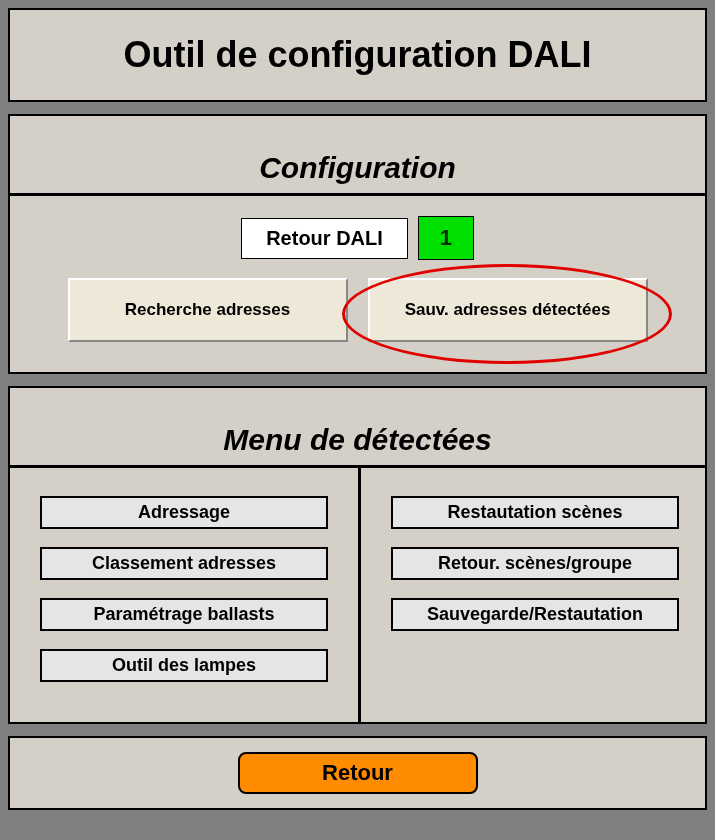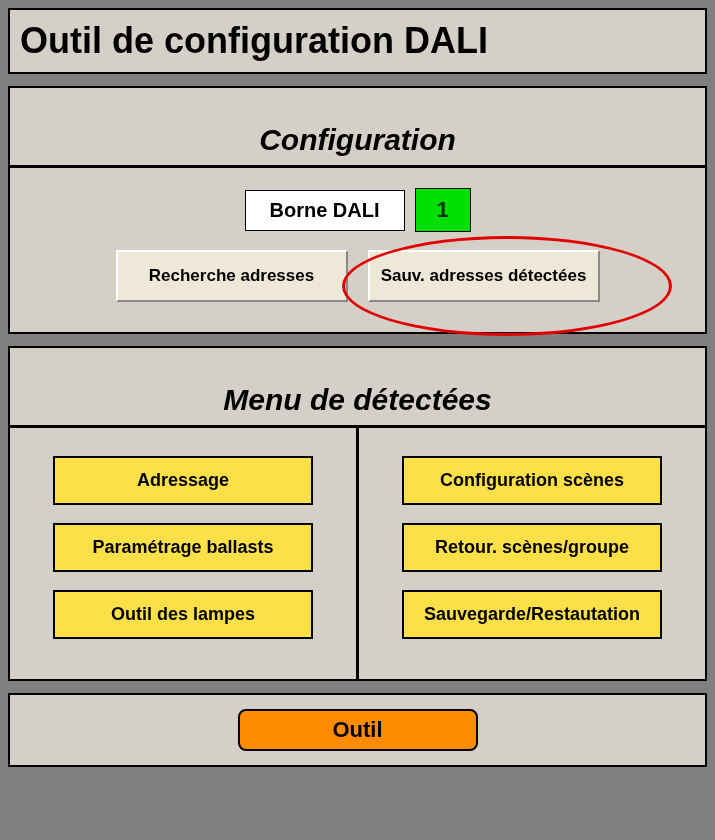"Outil de configuration DALI" .title-panel { padding: 10px -> 24px; text-align: none -> center }
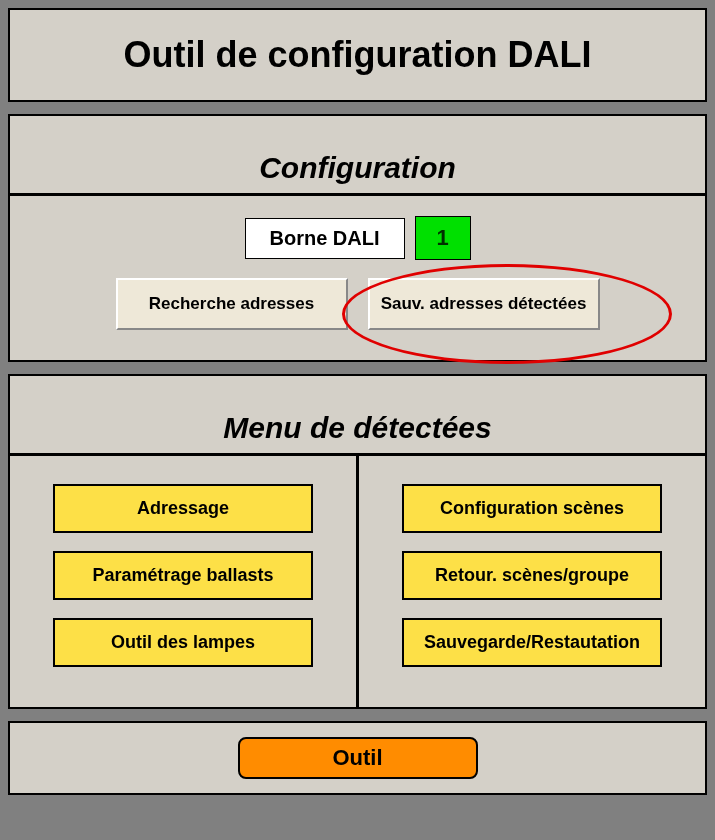"Borne DALI" div.borne-label { text: Borne -> Retour }
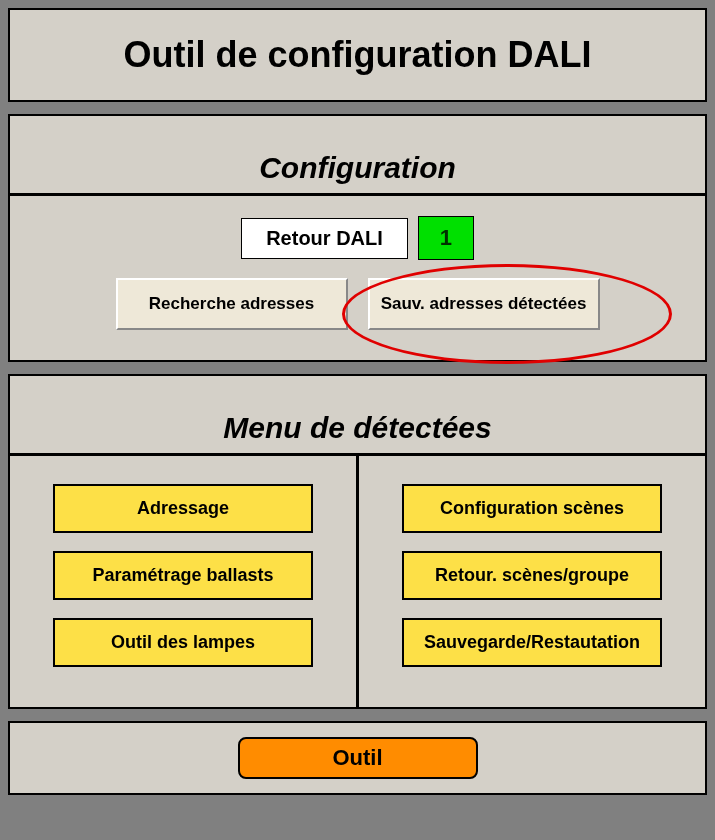"Recherche adresses" .wide-btn { padding: 14px 0 -> 20px 0; width: 232px -> 280px }
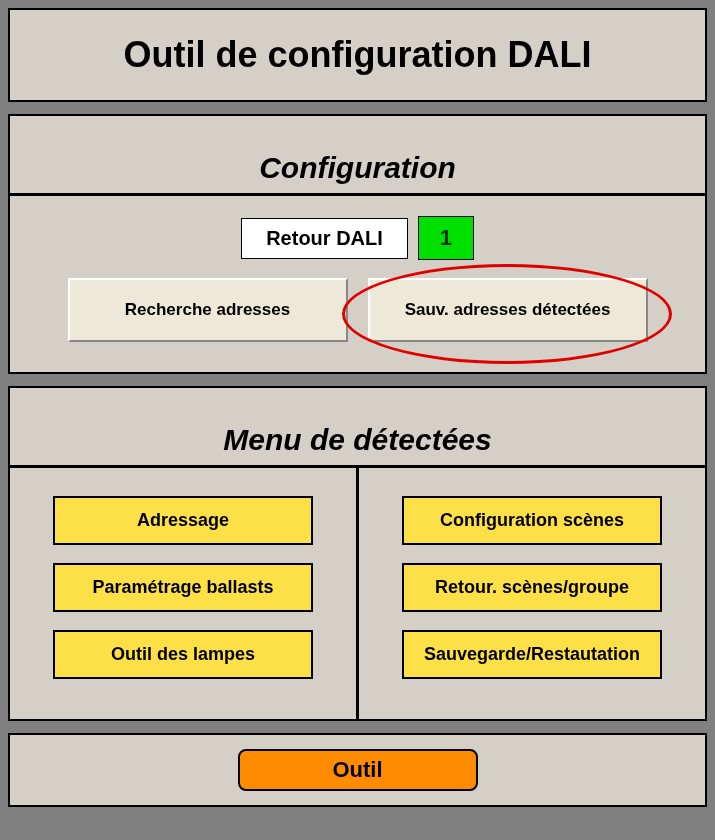"Adressage" .menu-btn { background: #fde047 -> #e5e5e5; padding: 12px 0 -> 4px 0; width: 260px -> 288px }
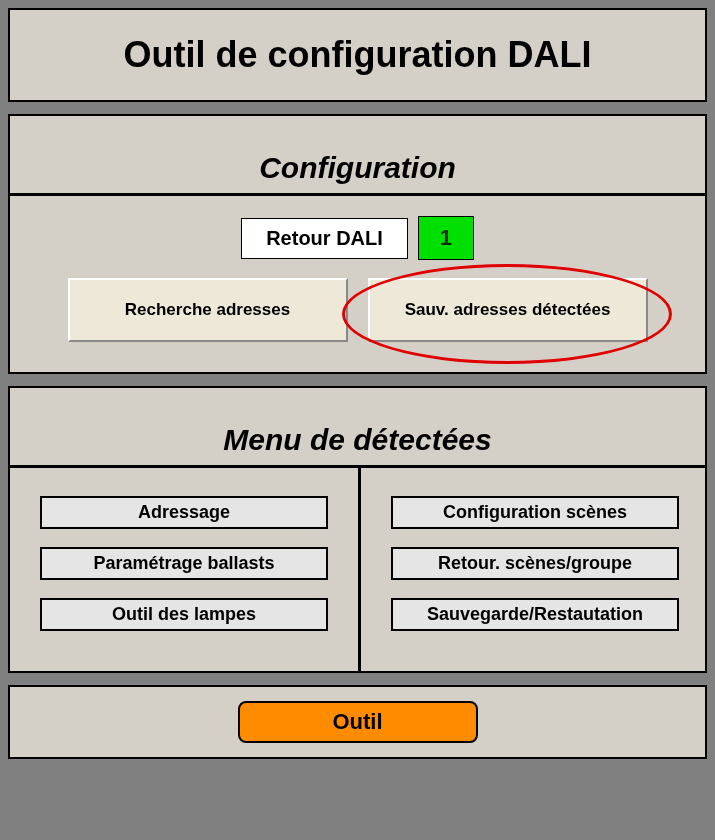"Configuration scènes" div.menu-btn { text: Configuration -> Restautation }
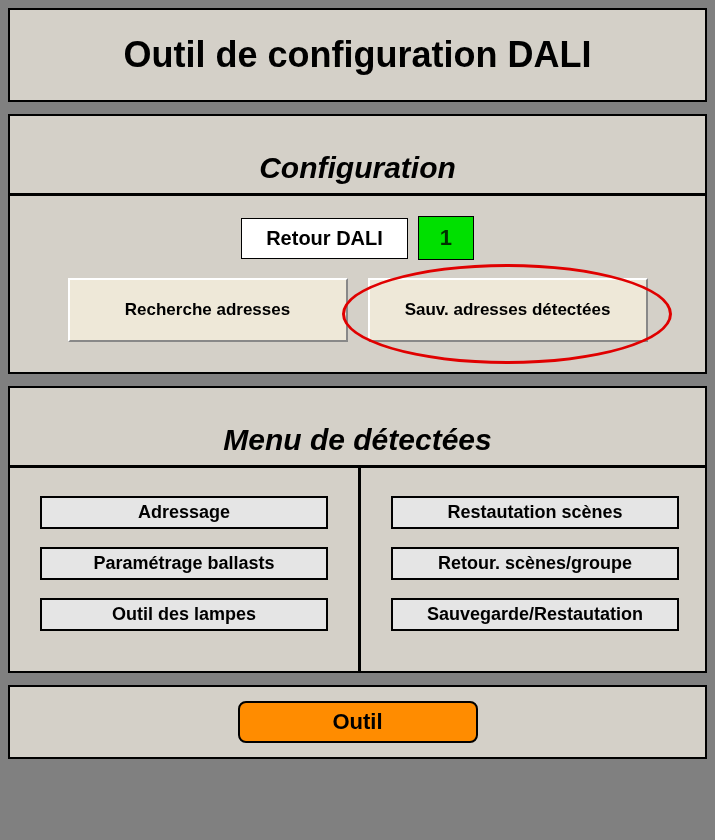"Classement adresses" div.menu-btn { html: none -> <div>Classement adresses</div> }
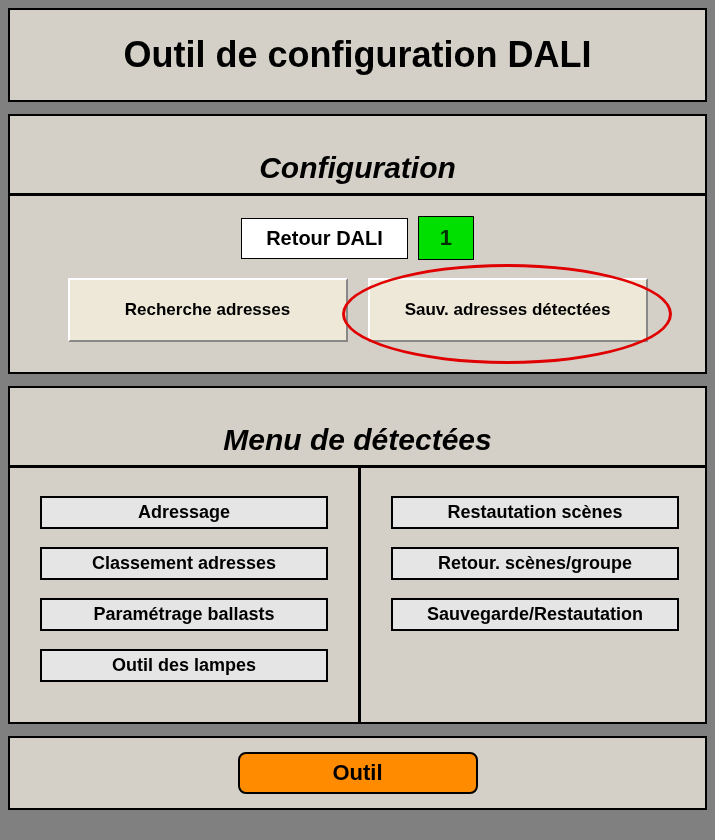"Outil" div.retour-btn { text: Outil -> Retour }
